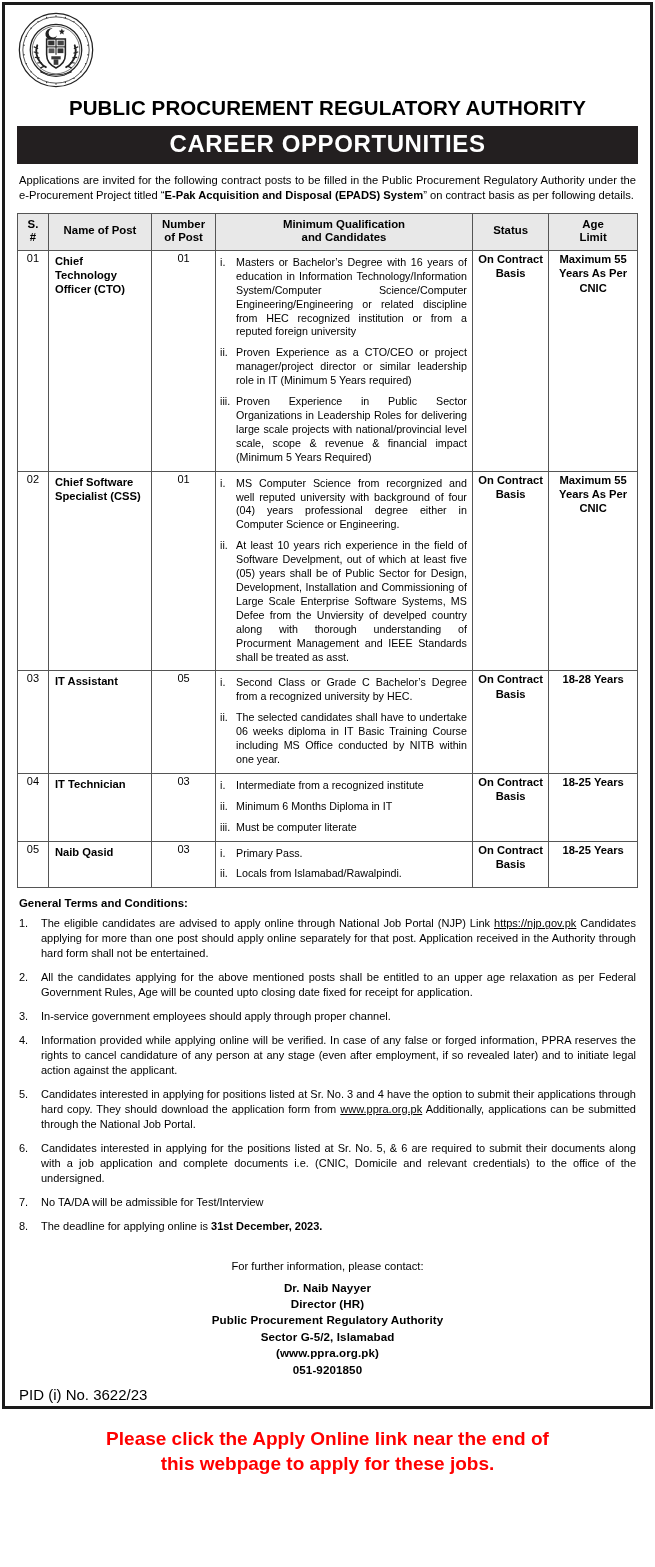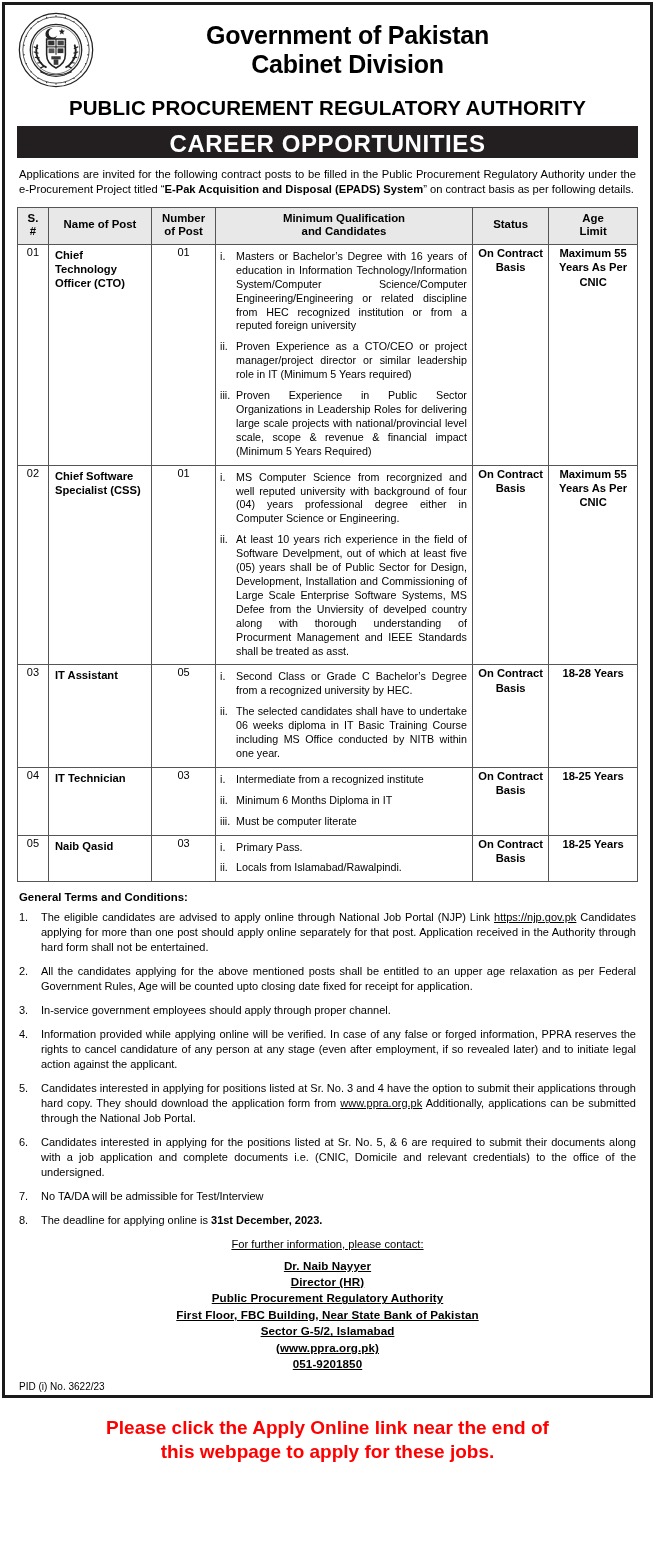"Government of Pakistan" div.header-titles { html: <div> <div>Government of Pakistan</div> <div>Cabinet Division</div> </div> -> none }
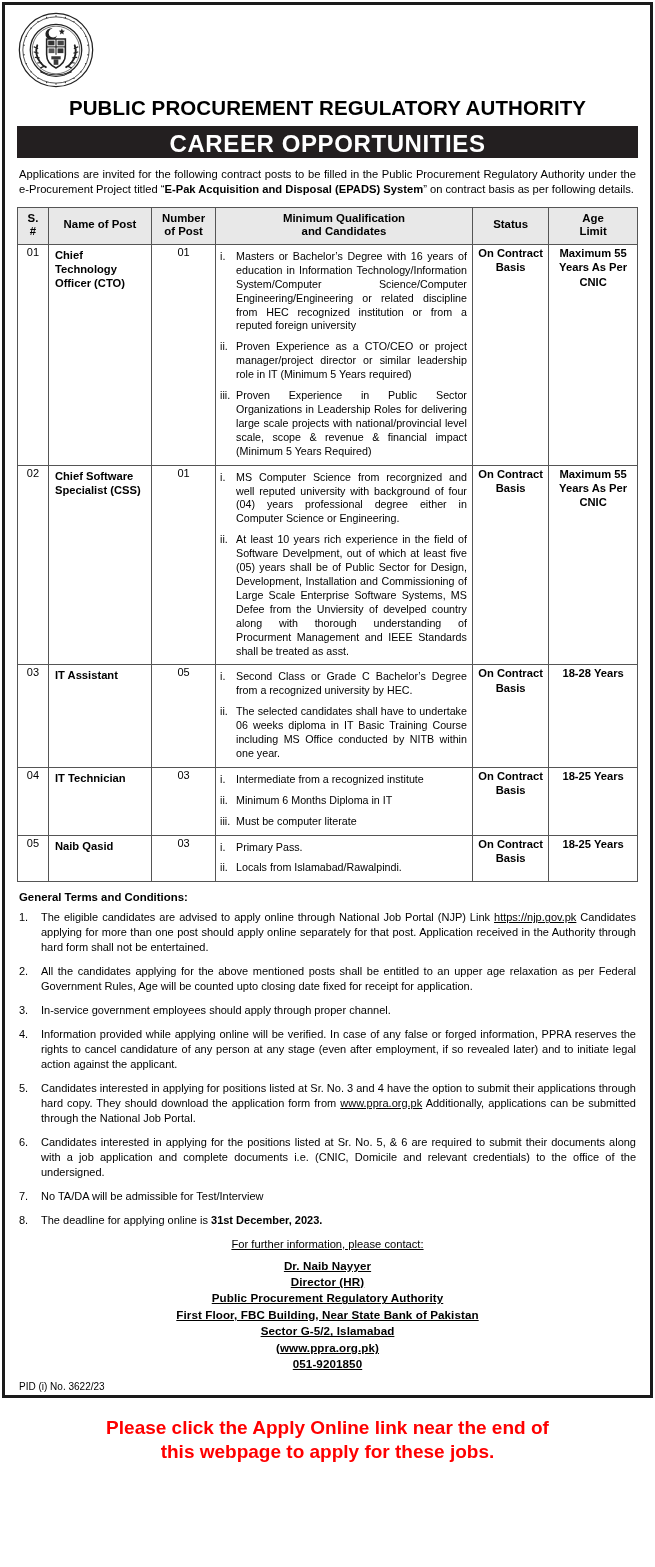"CAREER OPPORTUNITIES" .career-bar { padding: 4px 0 0 0 -> 4px 0 6px 0 }
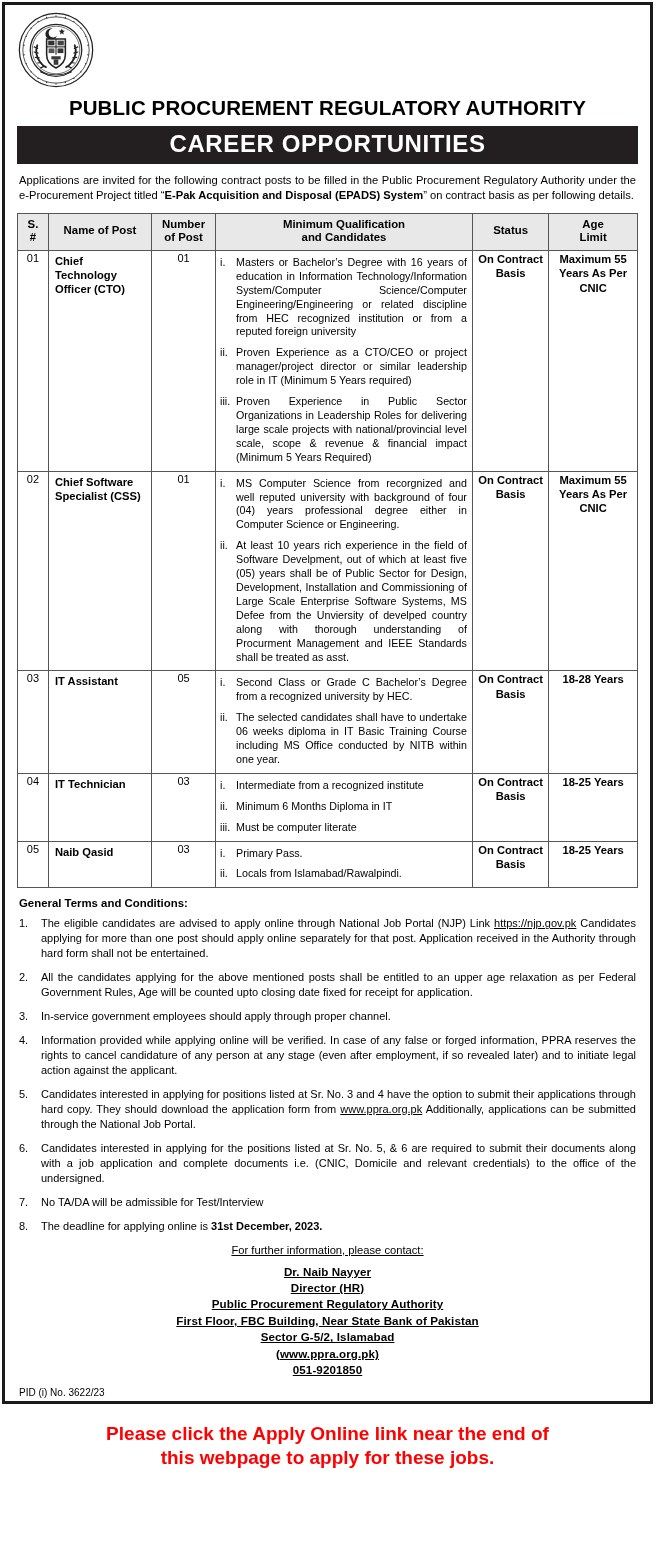"For further information, please contact:" .contact { margin-top: 10px -> 26px; text-decoration: underline -> none }
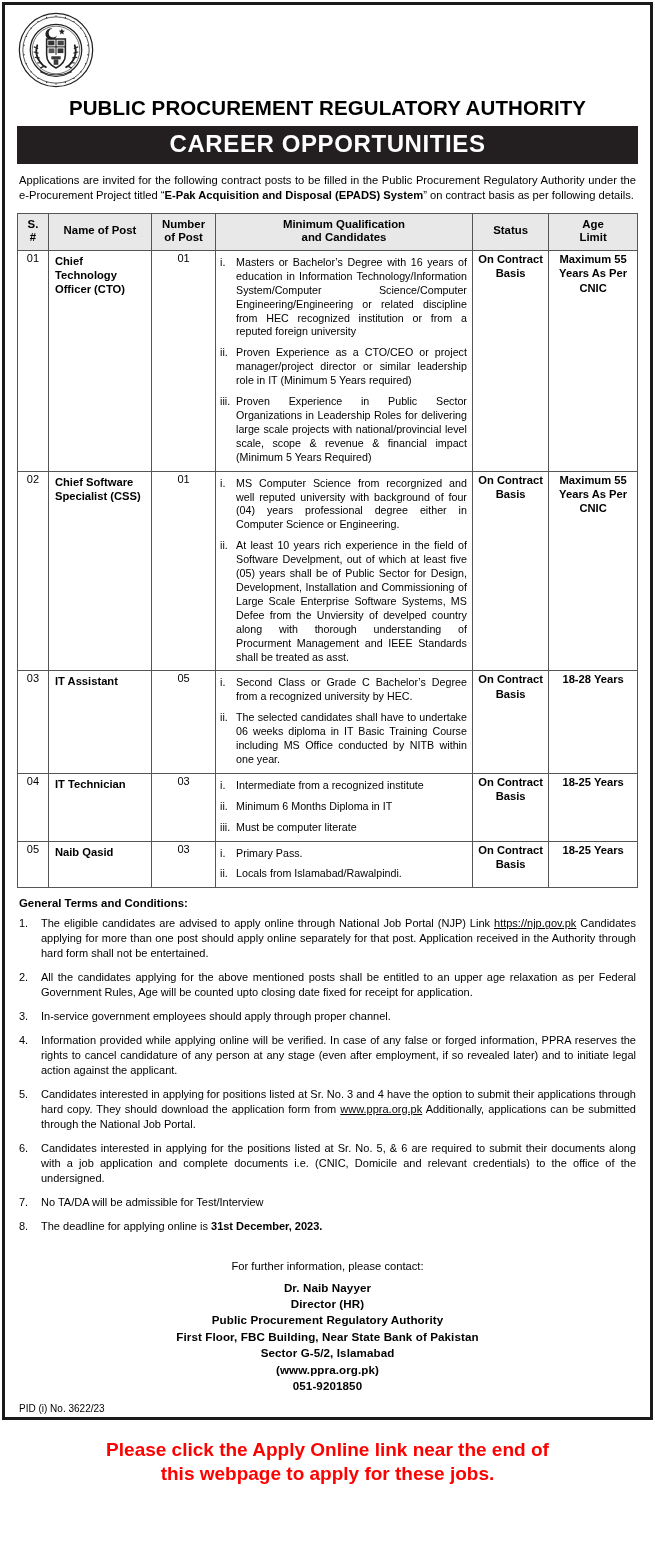"First Floor, FBC Building, Near" div { html: <div>First Floor, FBC Building, Near State Bank of Pakistan</div> -> none }
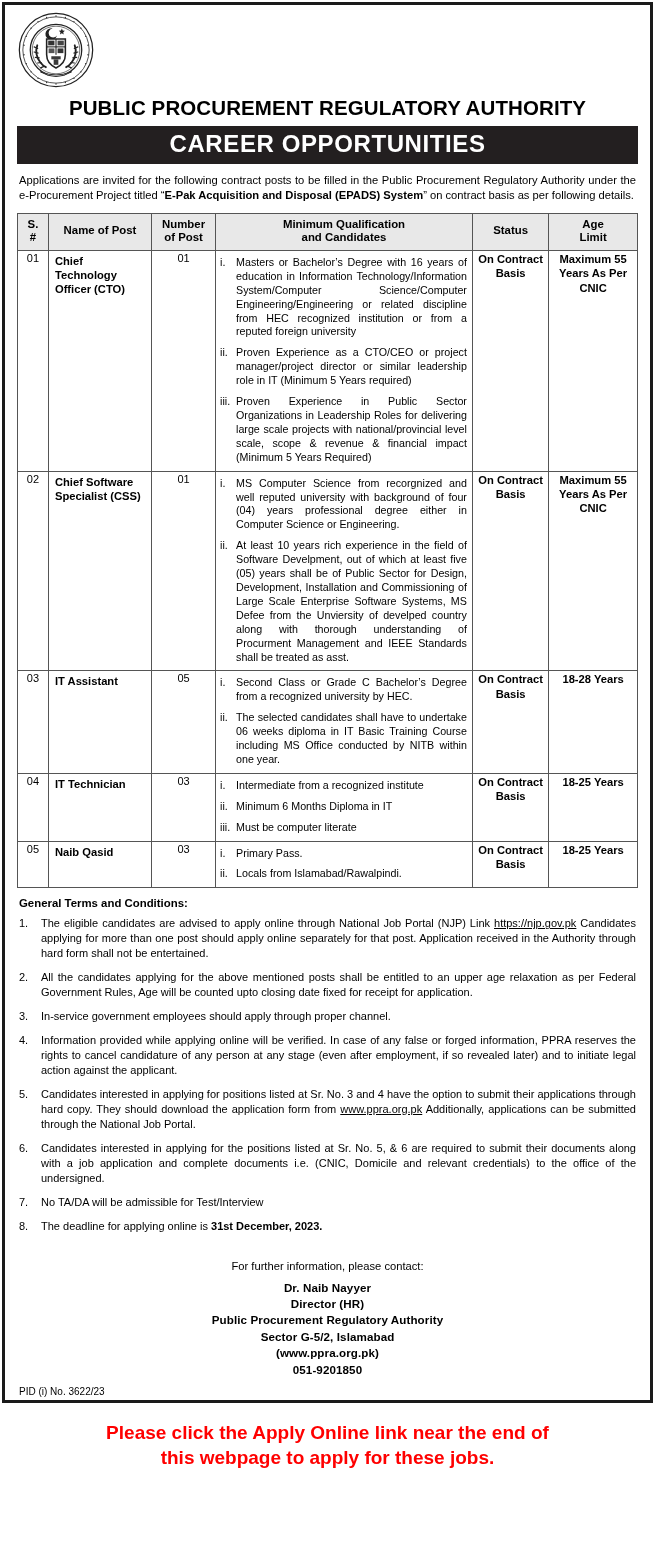"PID (i) No. 3622/23" .pid { font-size: 10px -> 15px }
